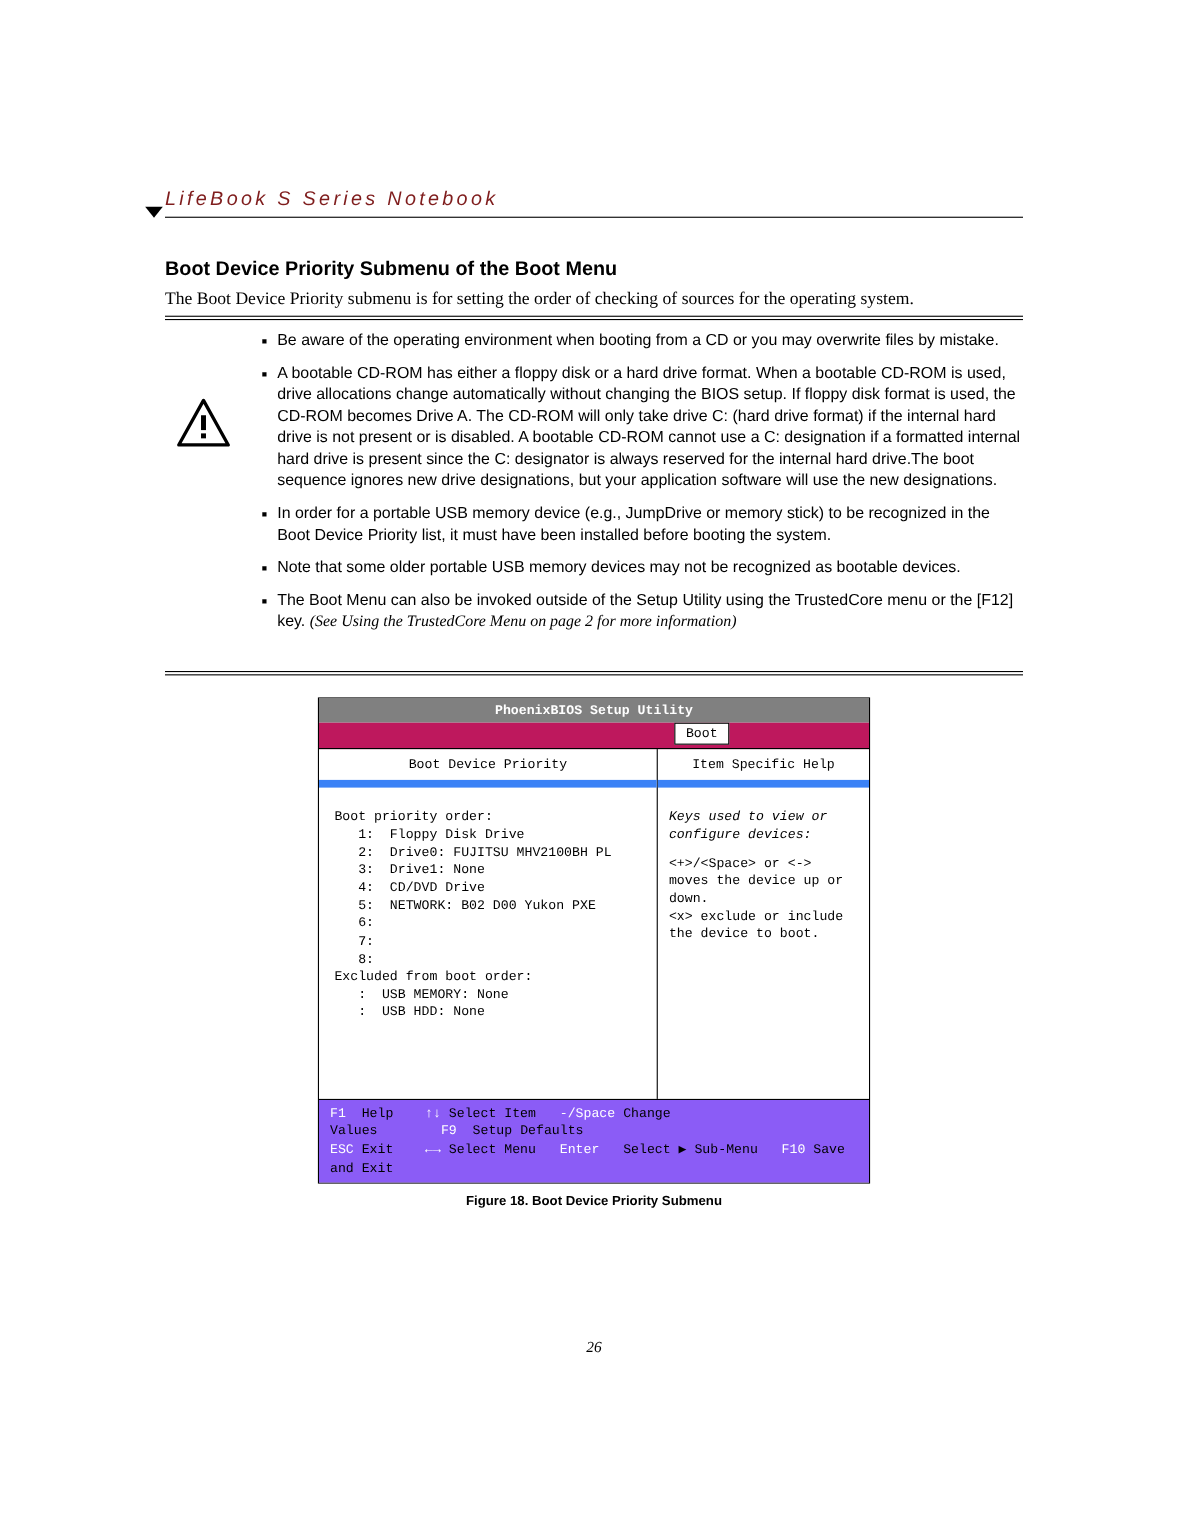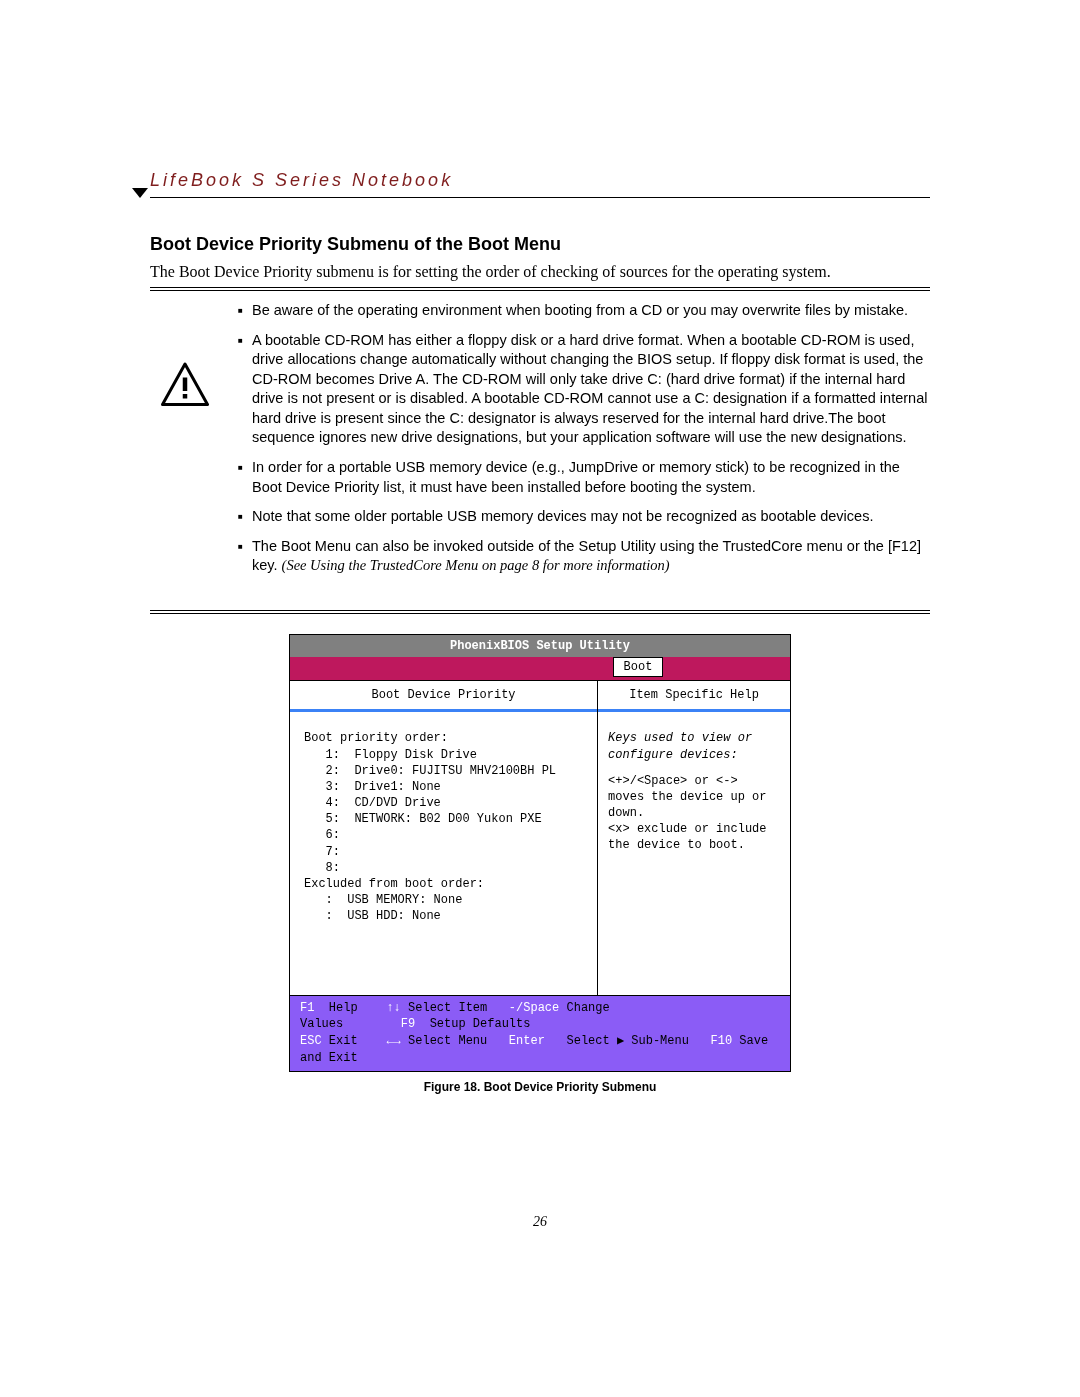"(See Using the TrustedCore Menu" em { text: 8 -> 2 }
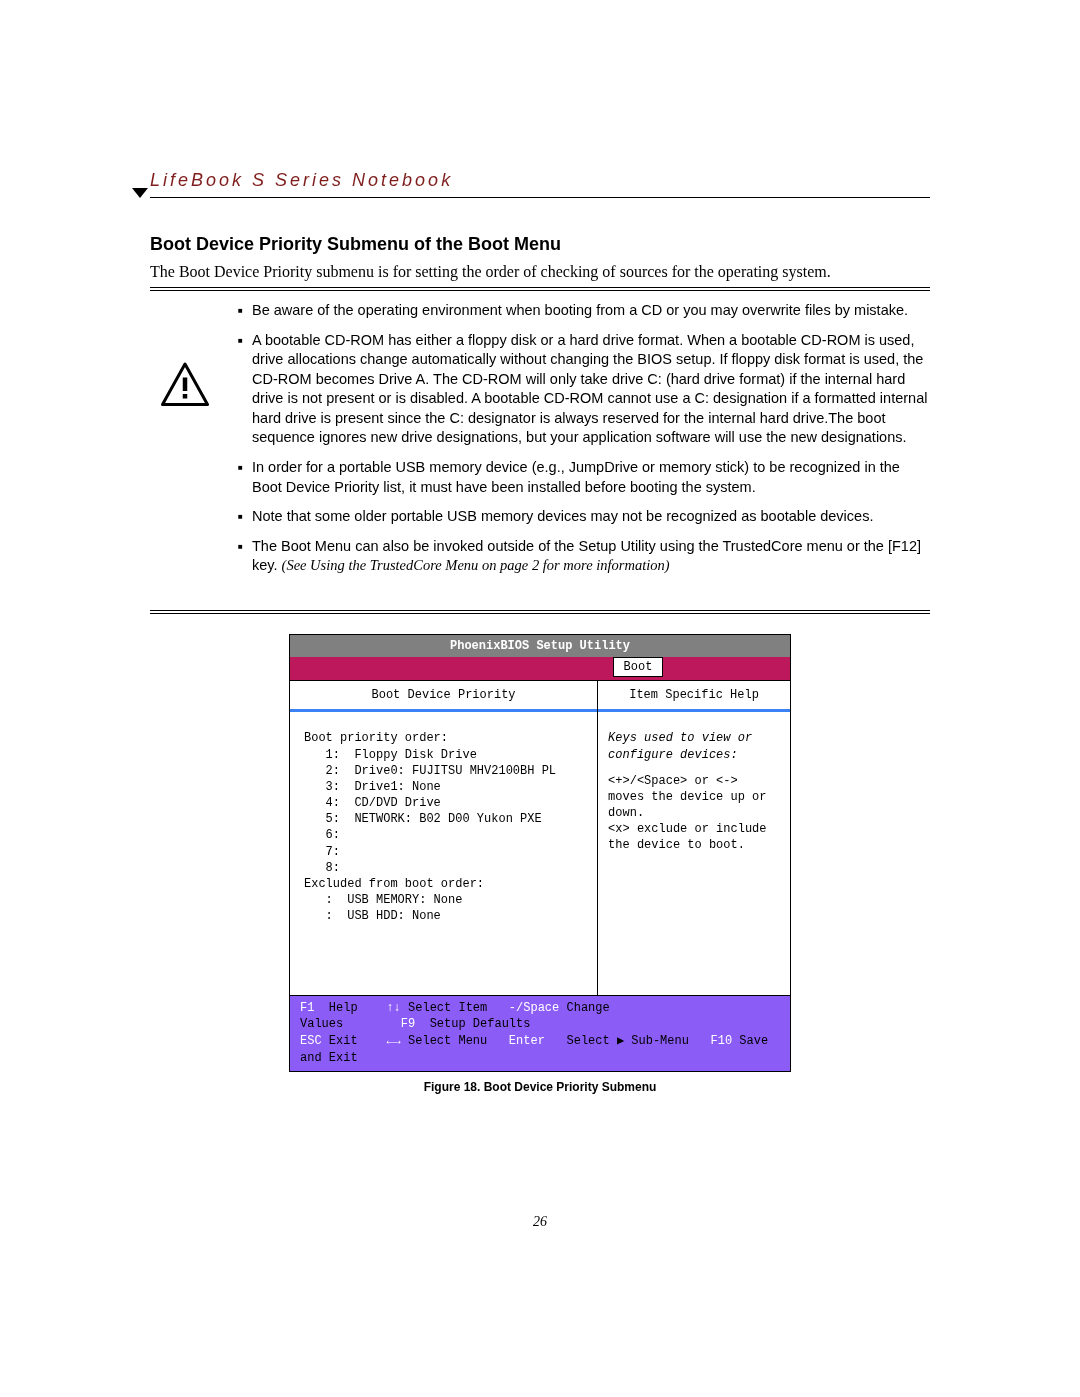"Boot Device Priority" .bios-head { border-bottom: 3px solid #3b82f6 -> 7px solid #3b82f6 }
